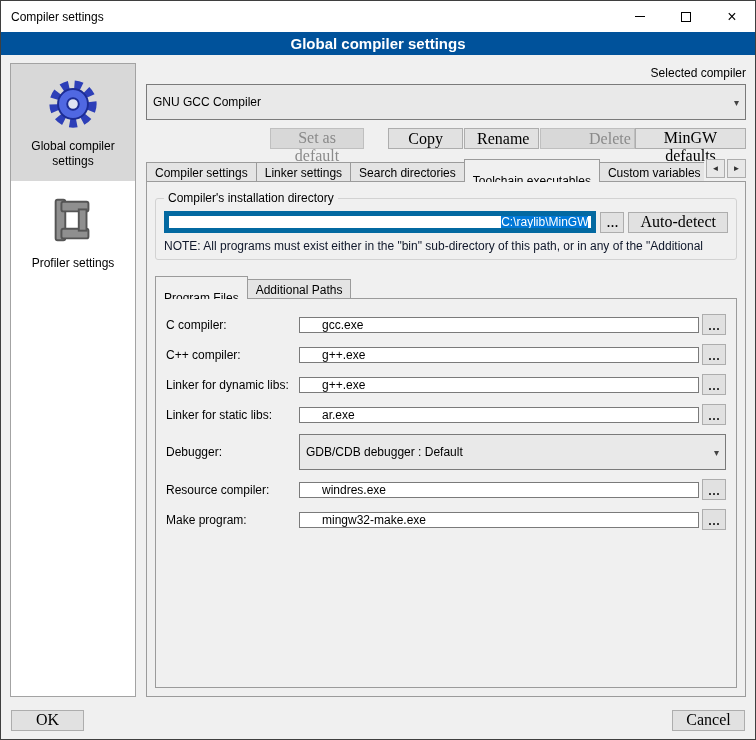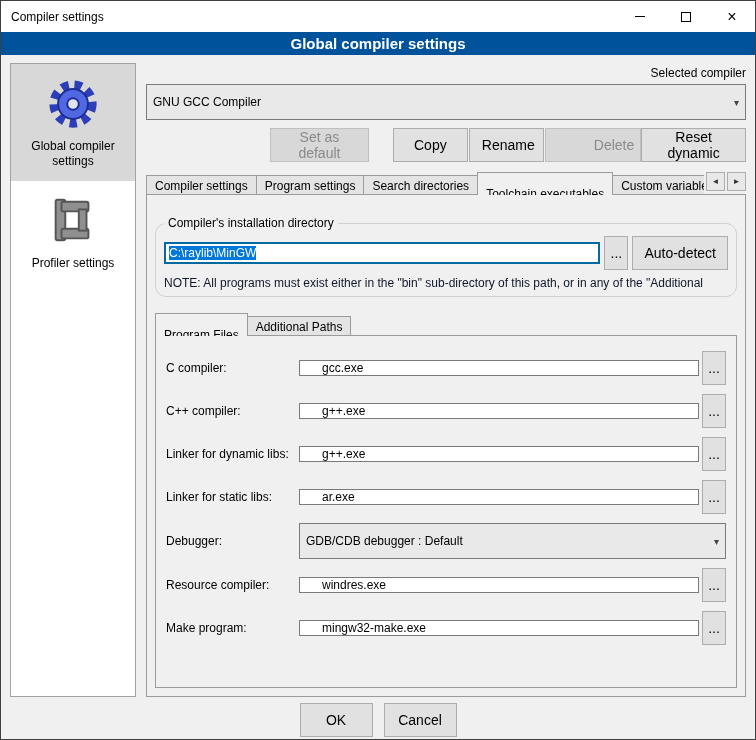"Set as default" .btn { font-family: Liberation Sans, sans-serif -> Liberation Serif, serif; font-size: 14px -> 16px; height: 34px -> 21px }
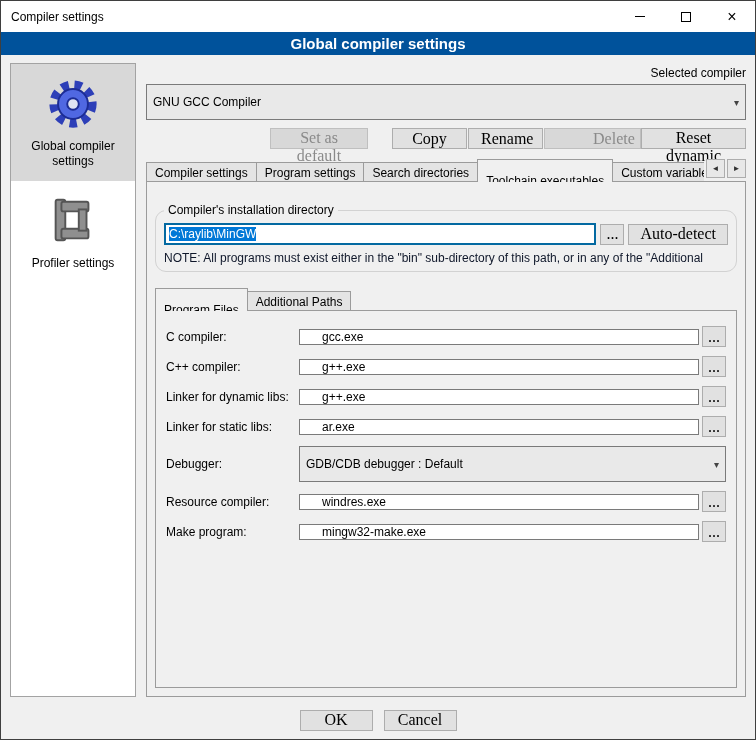"Reset dynamic" button.btn { text: Reset dynamic -> MinGW defaults }
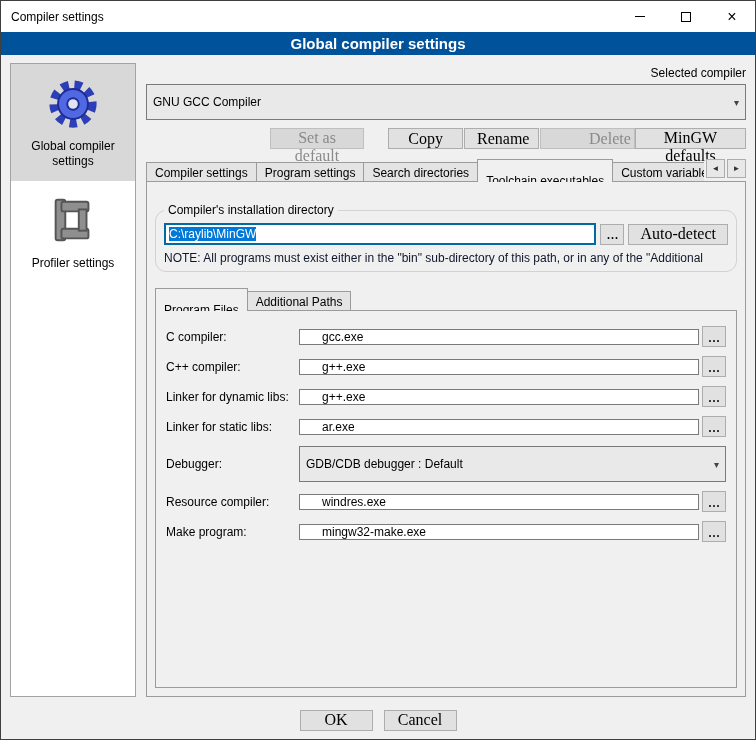"Program settings" div.tab { text: Program -> Linker }
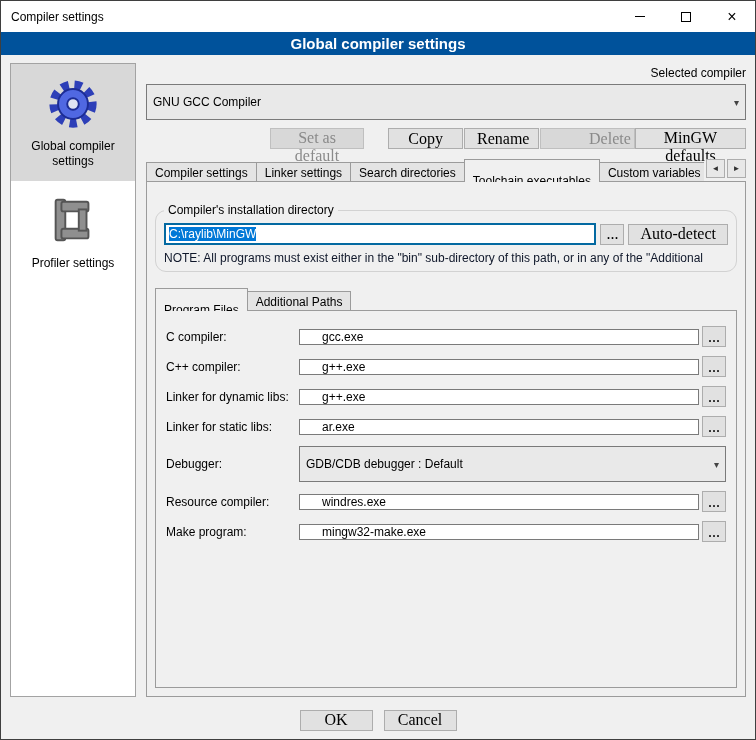"Compiler's installation directory" .groupbox { border-radius: 11px -> 3px; margin-top: 14px -> 2px }
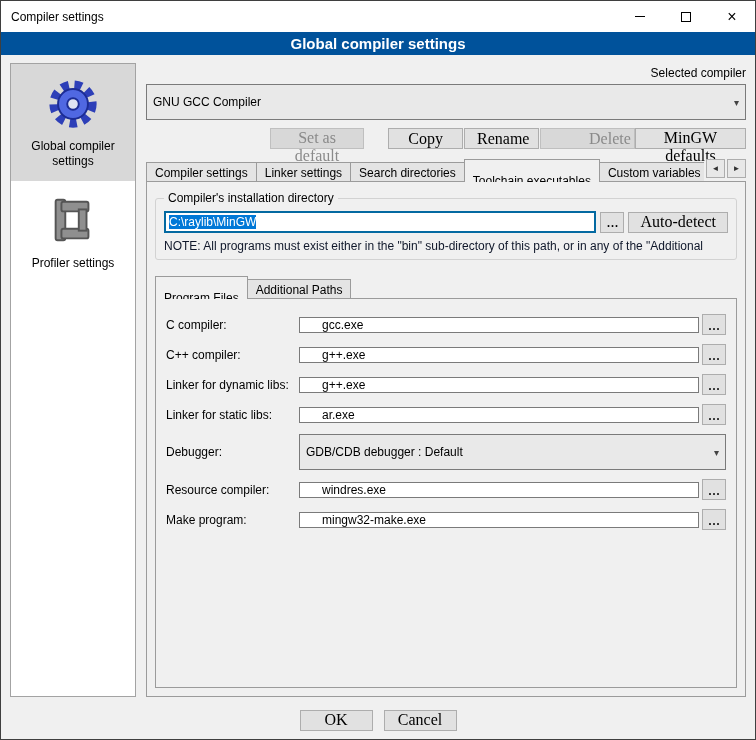"C:\raylib\MinGW" .textbox { border: 2px solid #0369a1 -> 5px solid #0369a1; justify-content: none -> flex-end }
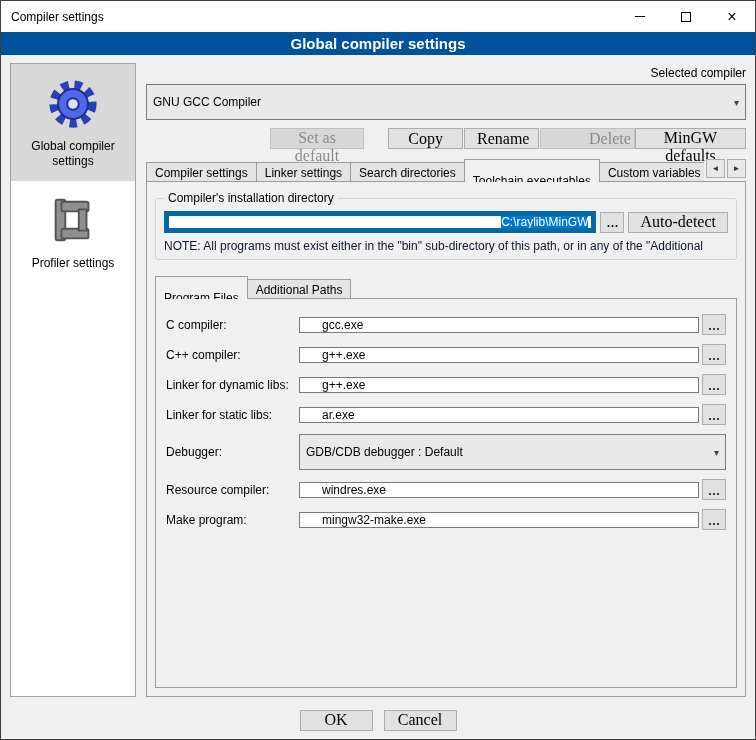"OK" .footer { justify-content: center -> space-between }
